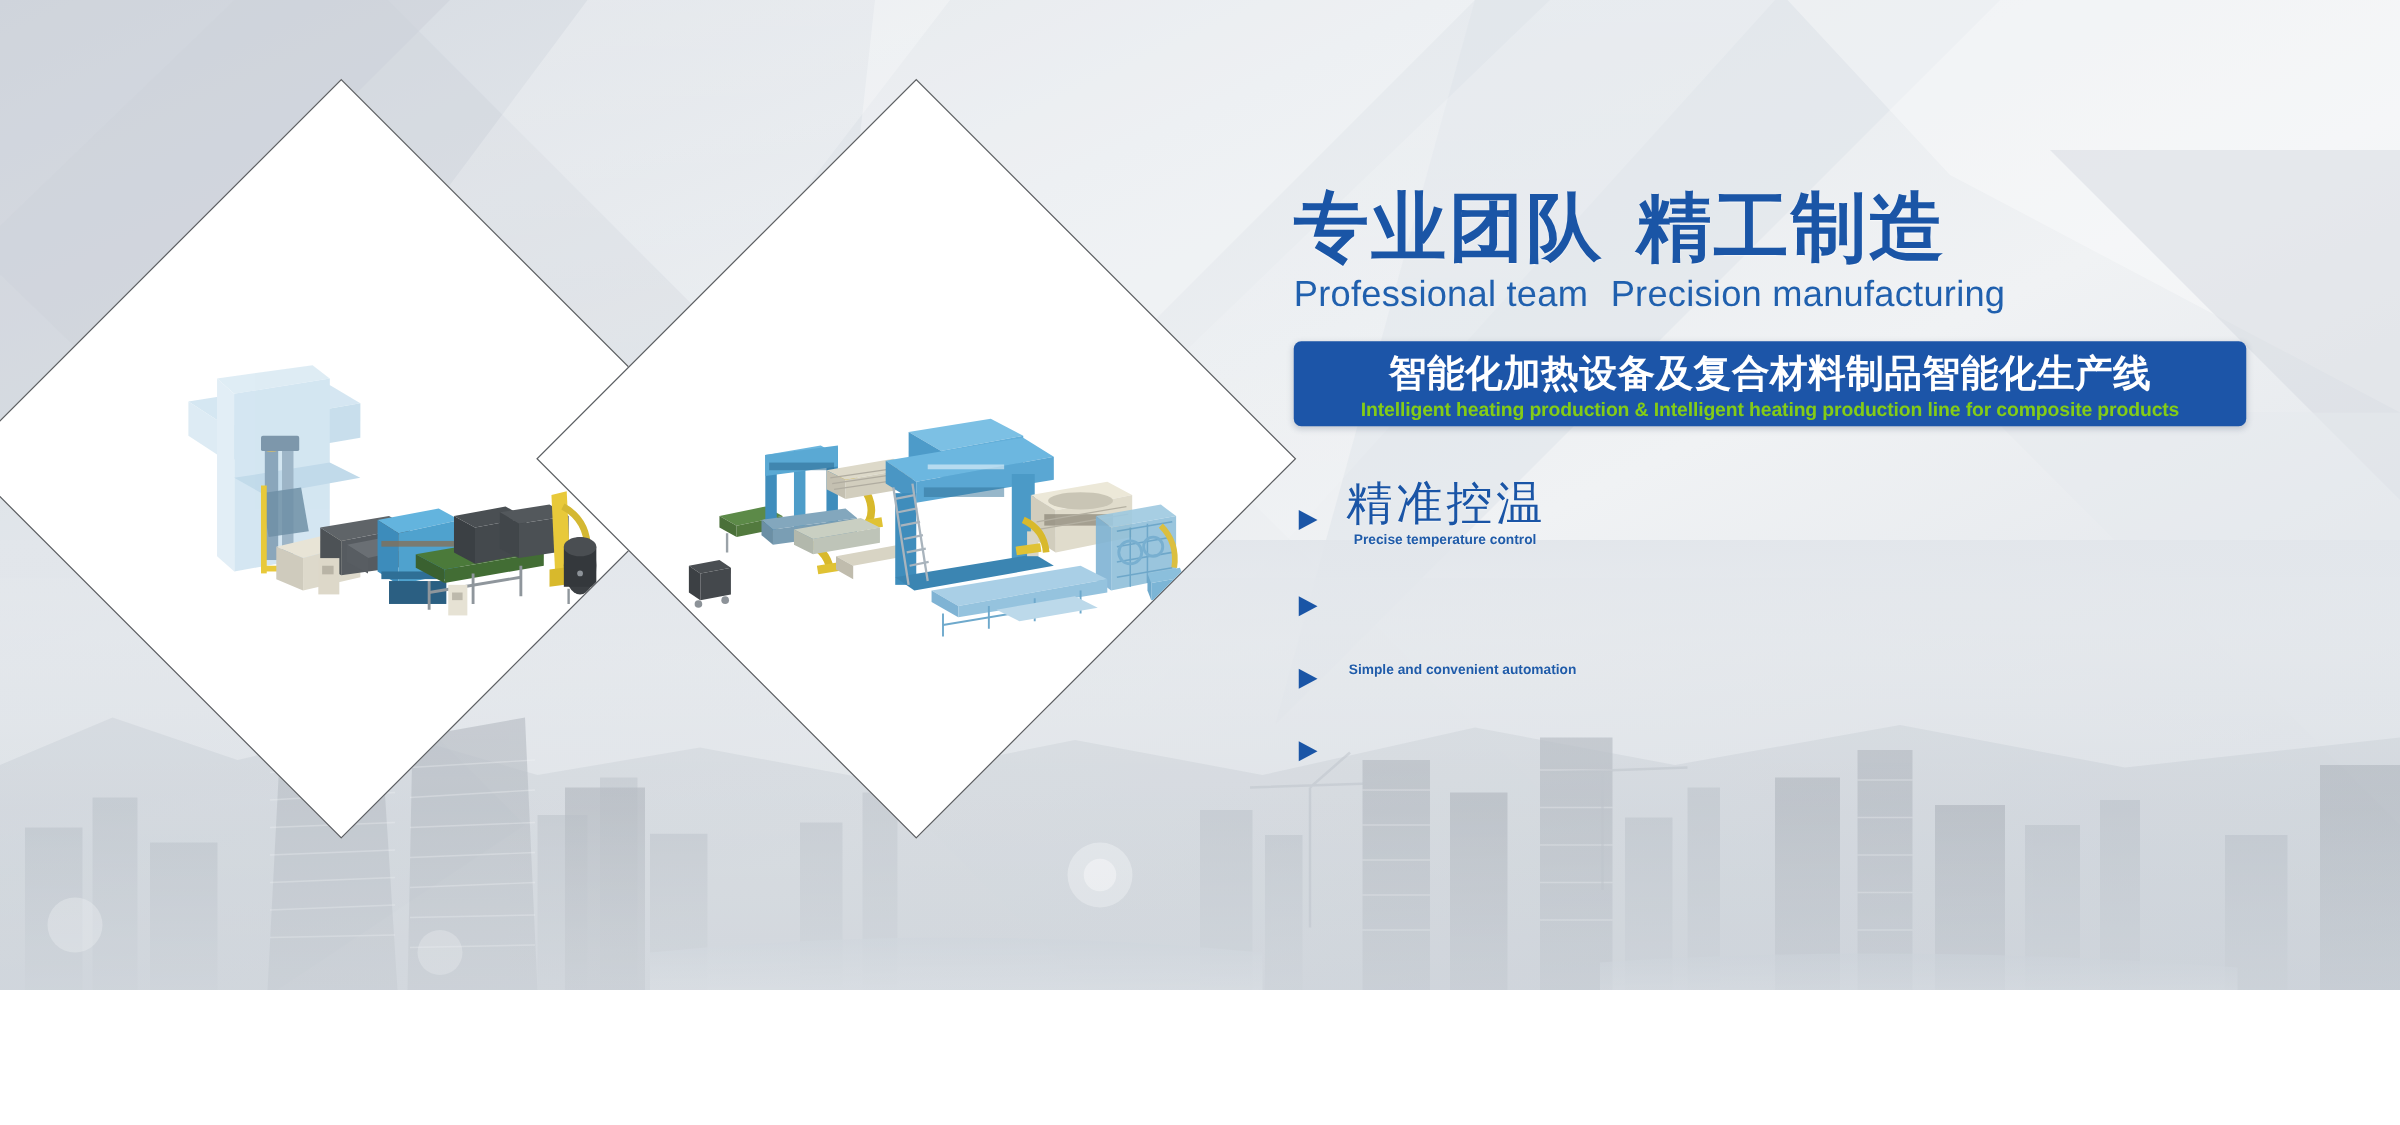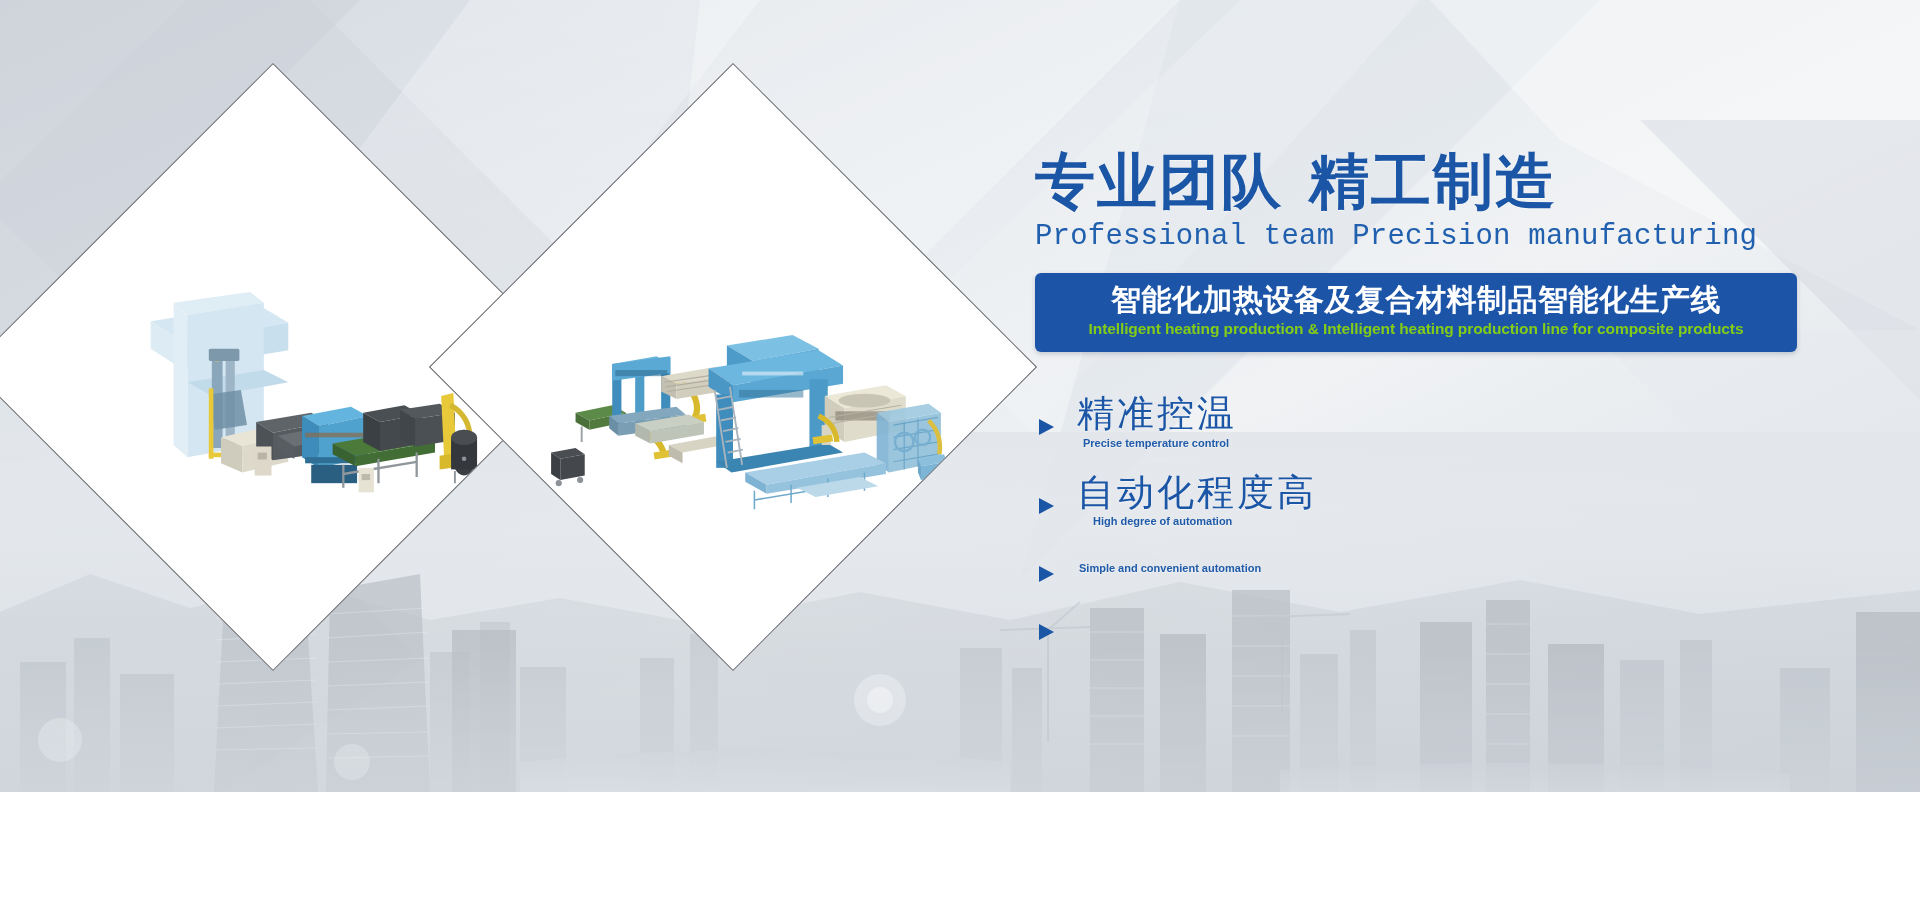"Professional team Precision" .headline-en { font-family: Liberation Mono, monospace -> none }
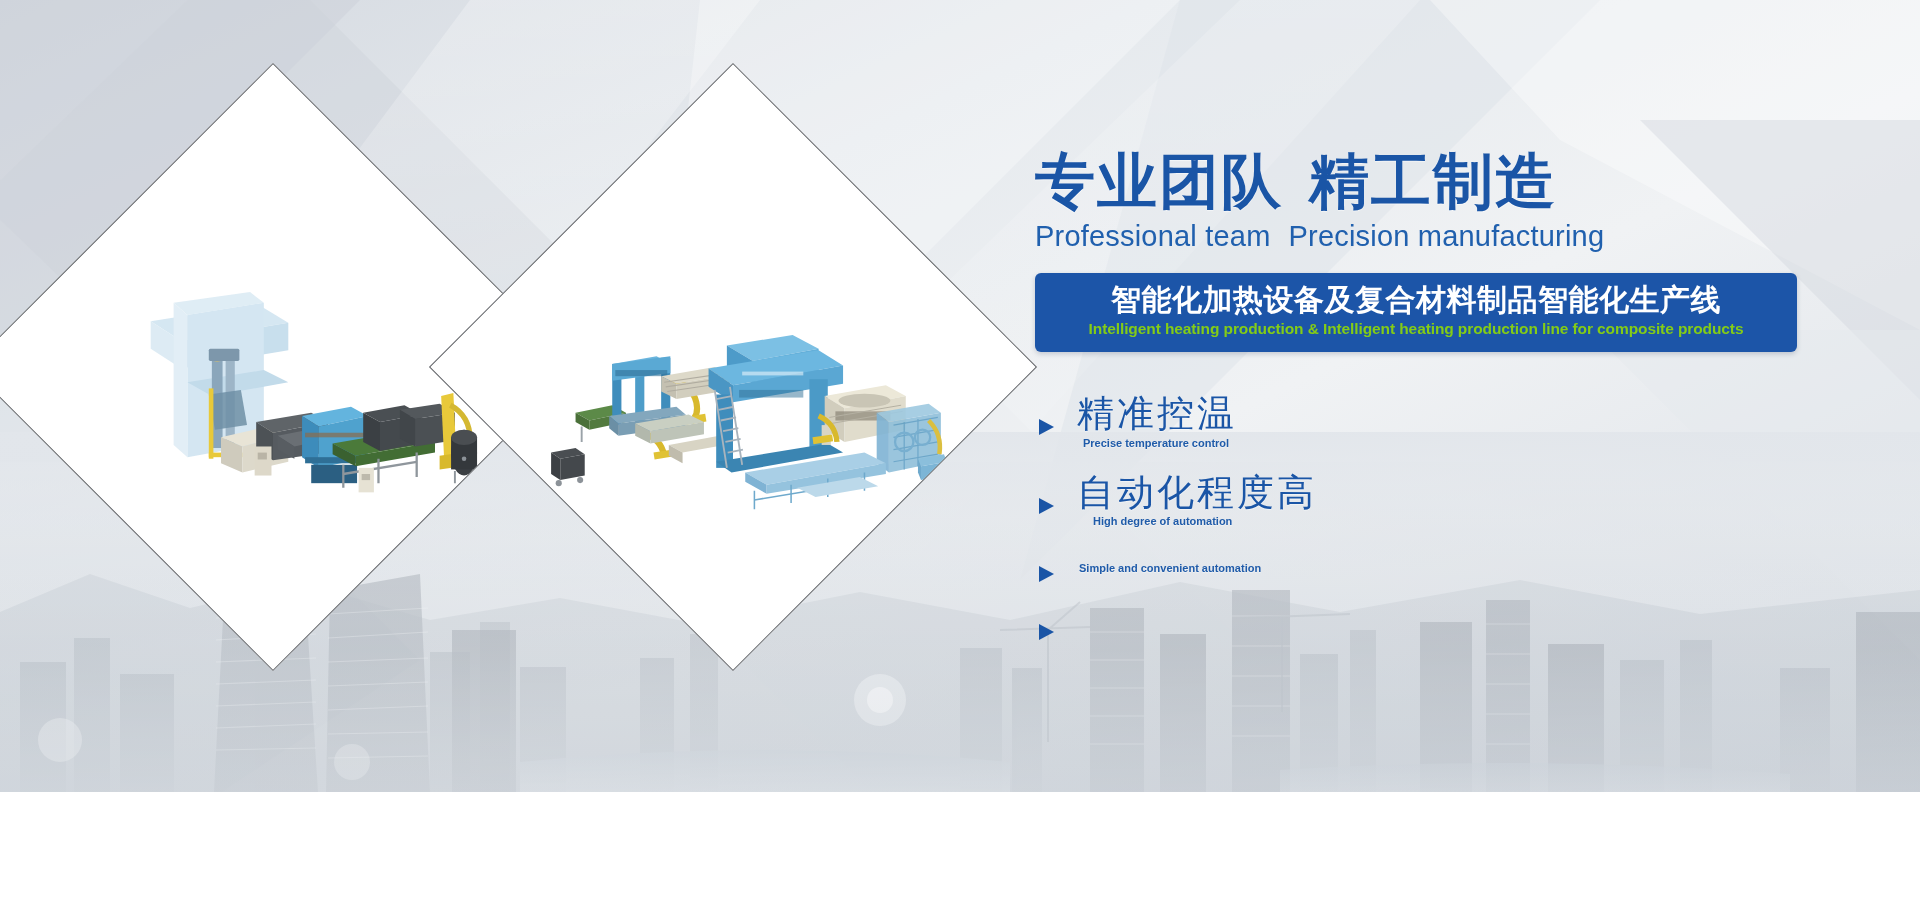"智能化加热设备及复合材料制品智能化生产线" .blue-box { padding: 9px 16px 14px 16px -> 9px 16px 3px 16px }
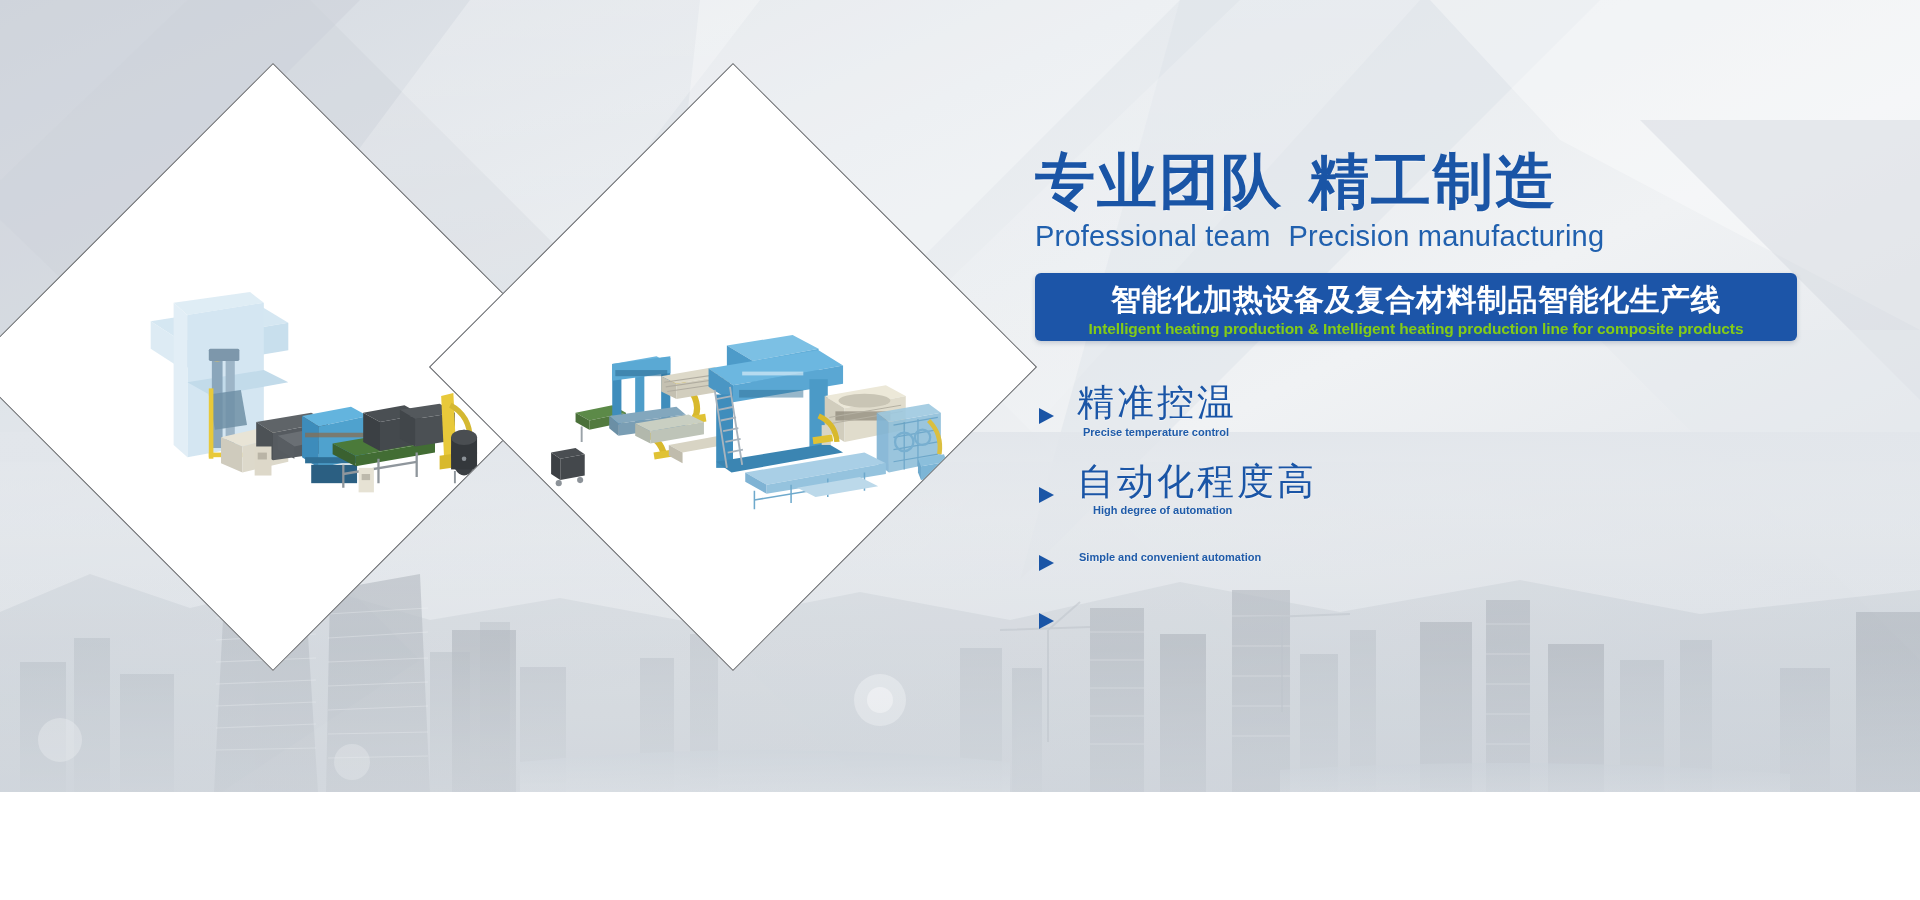"自动化程度高" span.feature-text { html: <span> <span>自动化程度高</span> <span>High degree of automation</span> </span> -> none }
